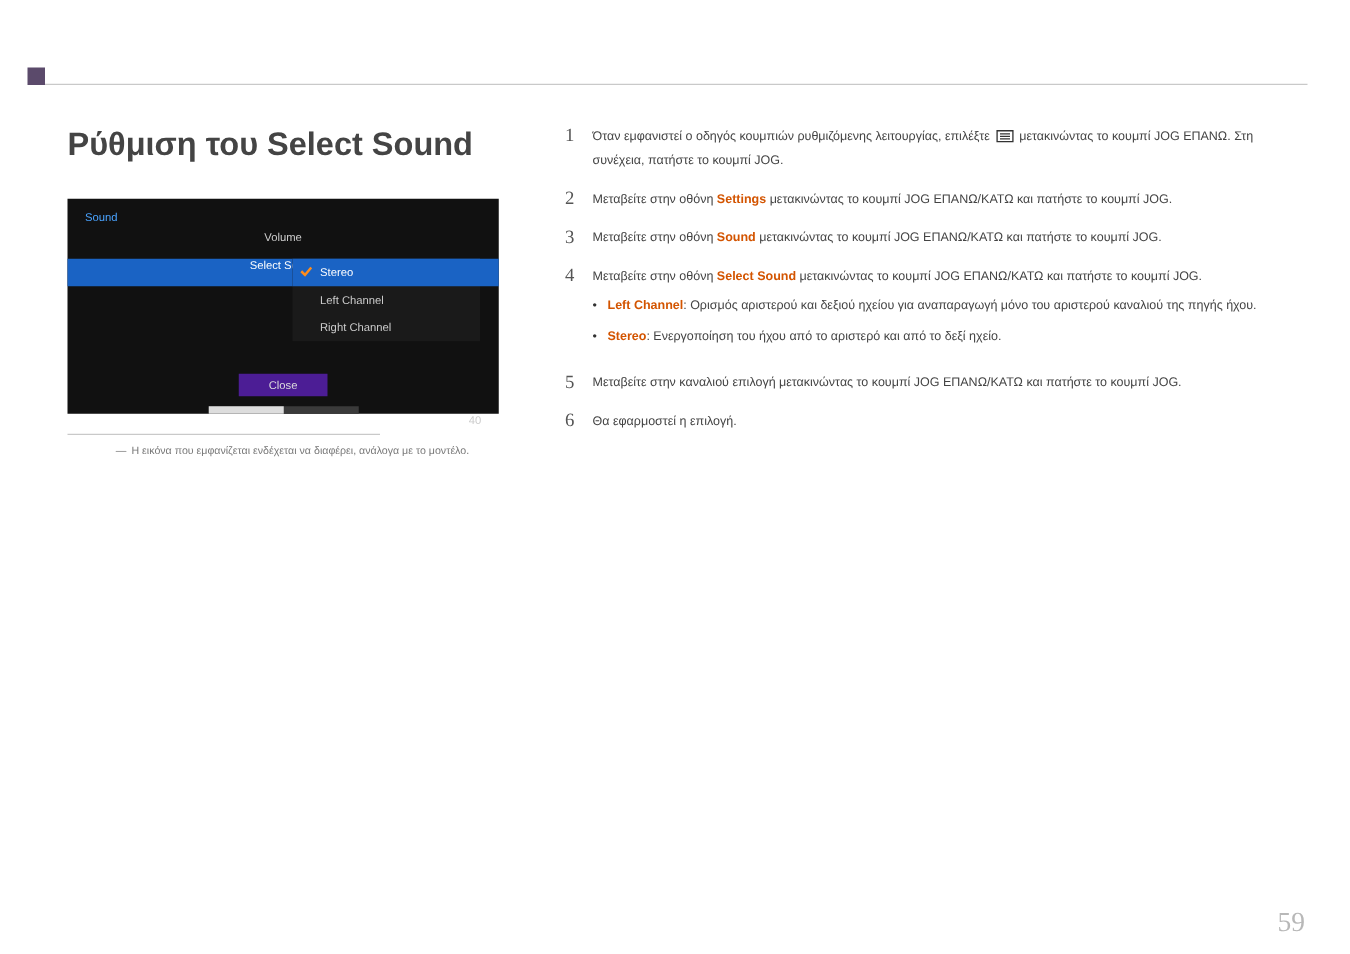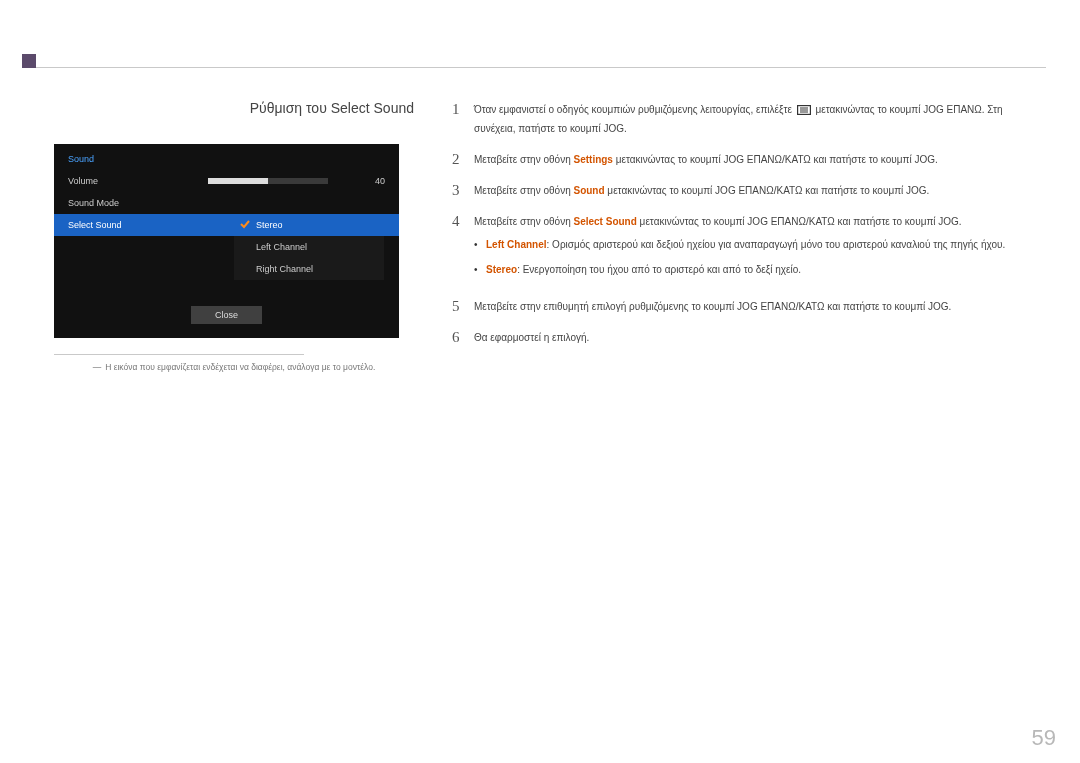"Ρύθμιση του Select Sound" .section-title { font-size: 14px -> 26px; font-weight: 400 -> 700; text-align: right -> none }
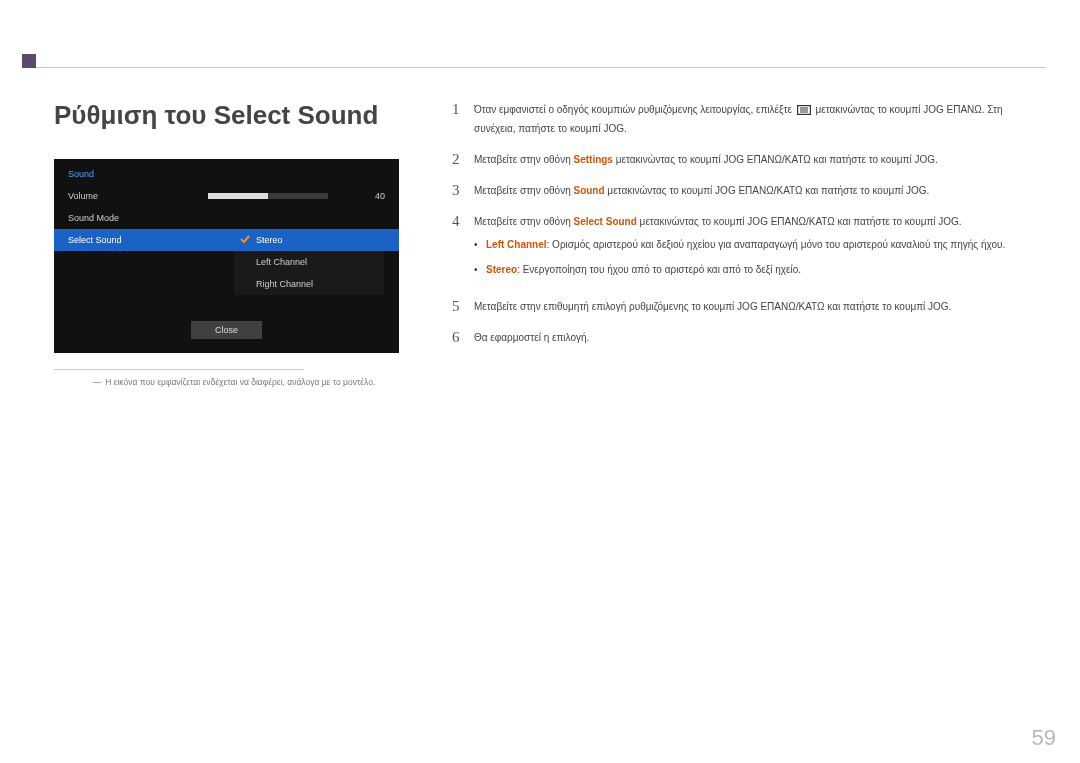"Volume" .osd-row { flex-direction: none -> column }
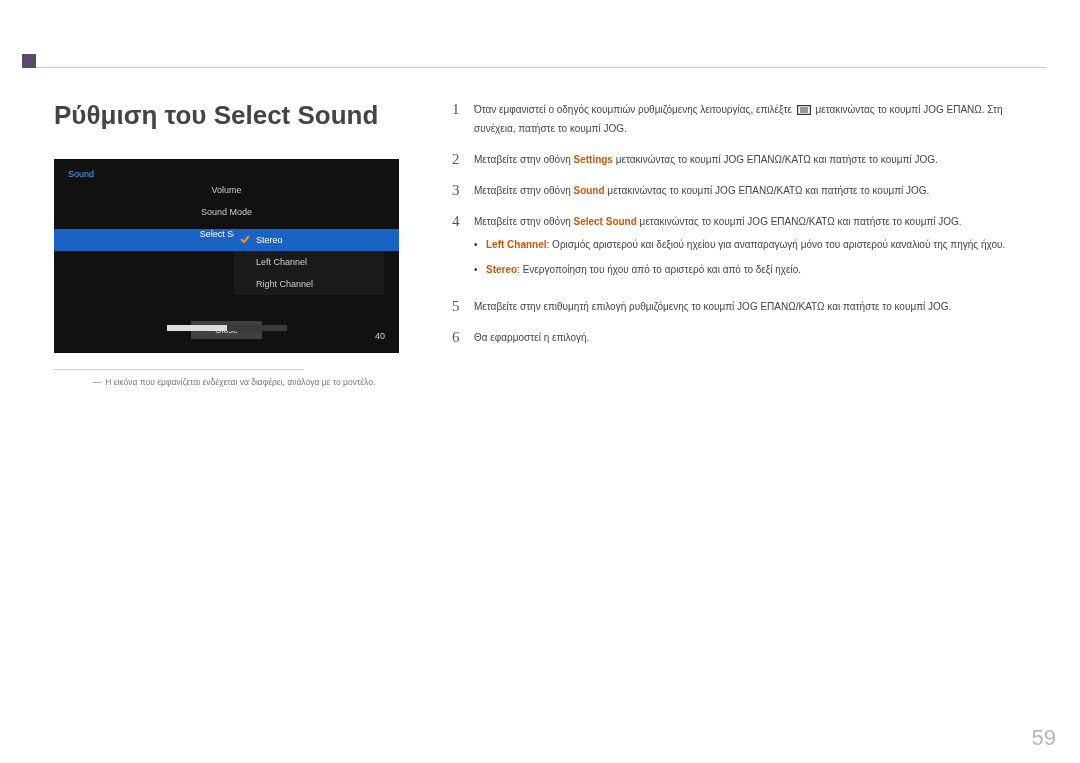"Sound Mode" div.osd-row { html: <div> <span>Sound Mode</span> </div> -> none }
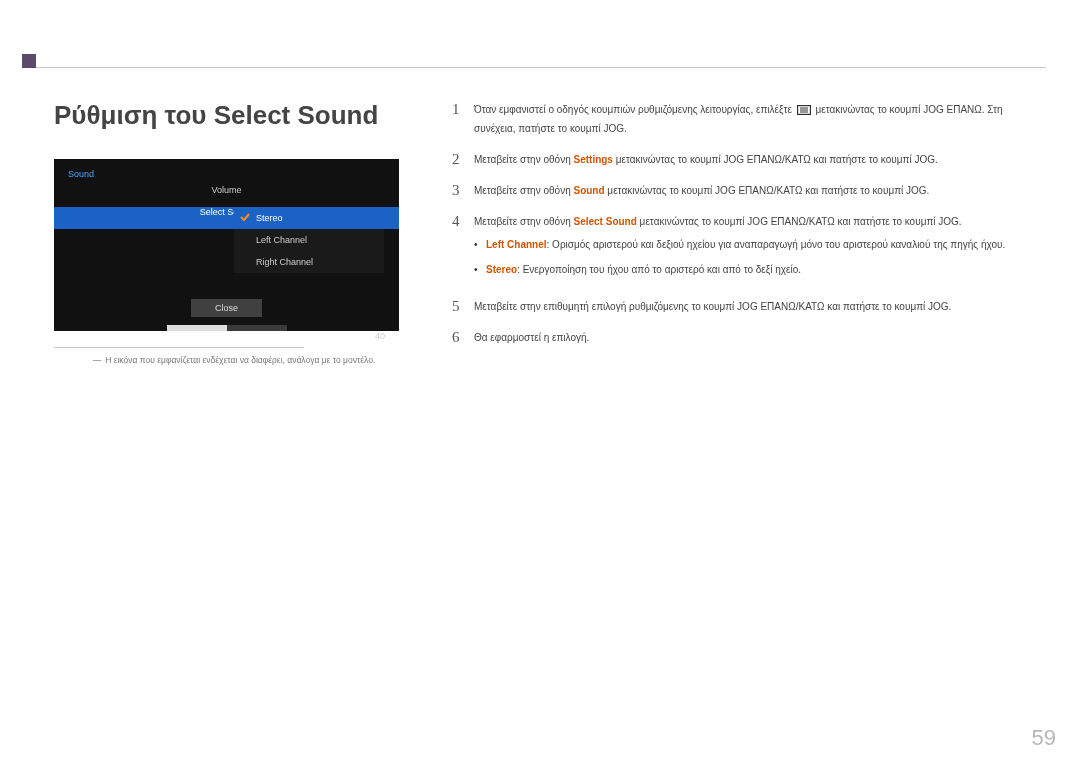"Close" .osd-close { background: #404040 -> #4c1d95 }
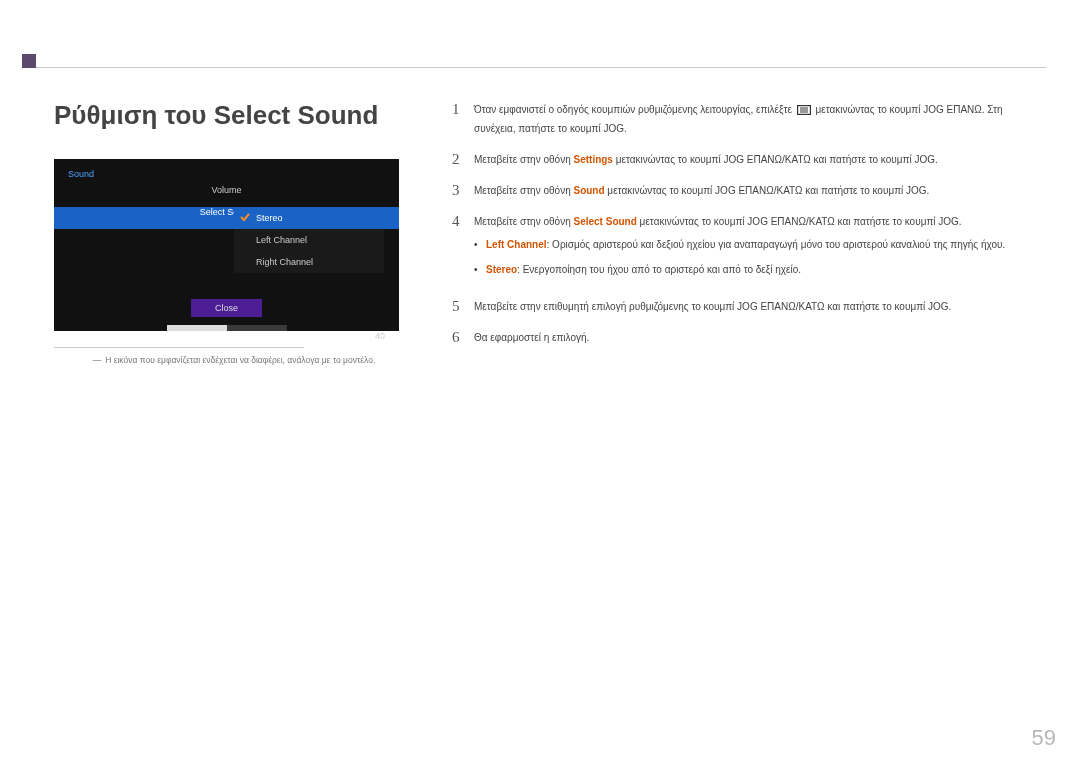"Μεταβείτε στην επιθυμητή επιλογή" div.step-body { text: επιθυμητή επιλογή ρυθμιζόμενης -> καναλιού επιλογή μετακινώντας }
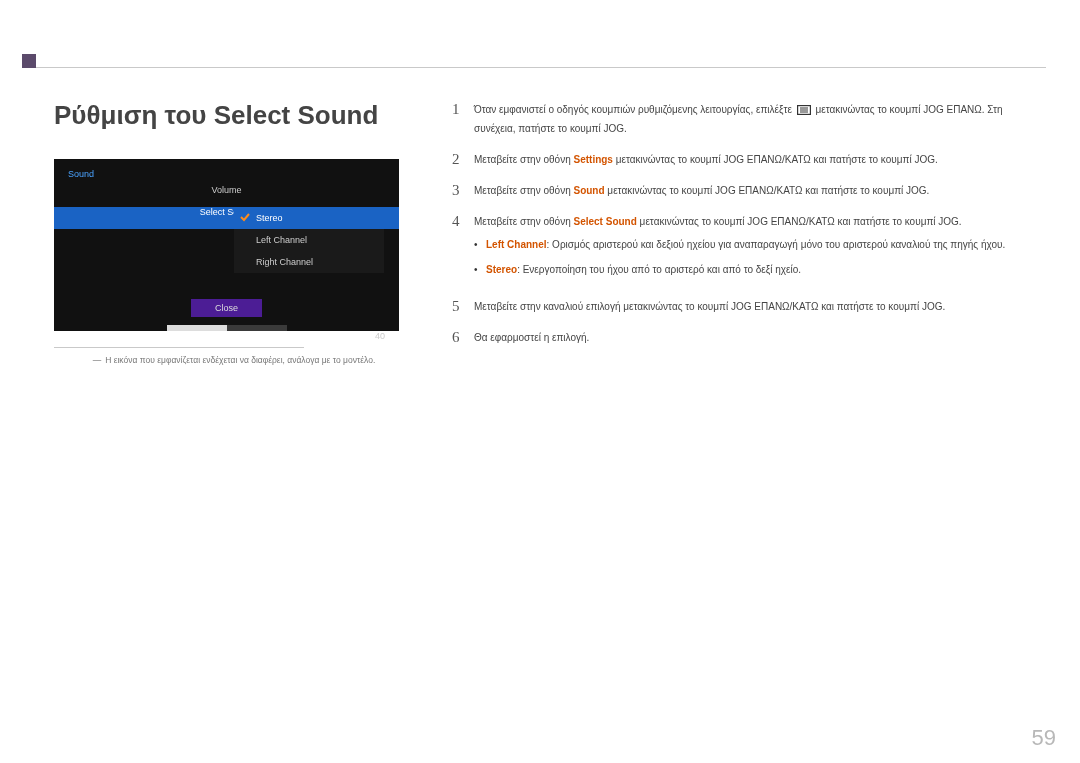"59" .page-num { font-family: Liberation Sans, sans-serif -> Liberation Serif, serif; right: 24px -> 36px }
